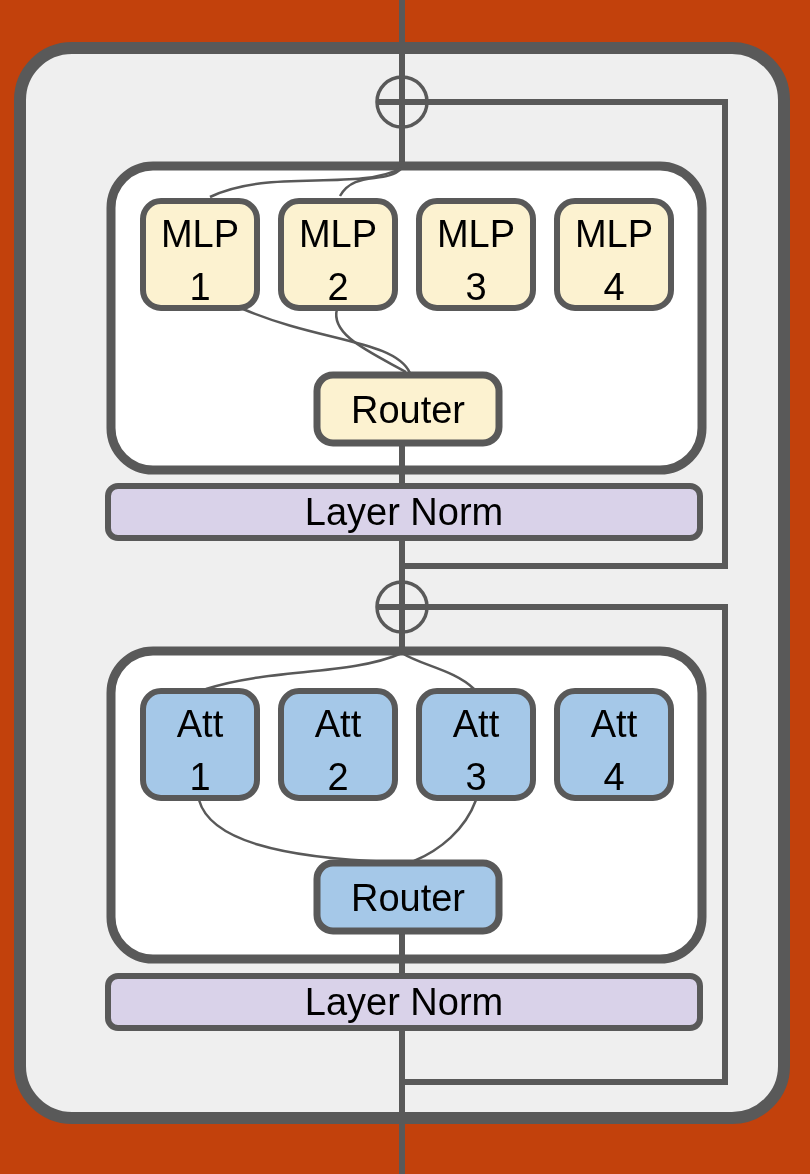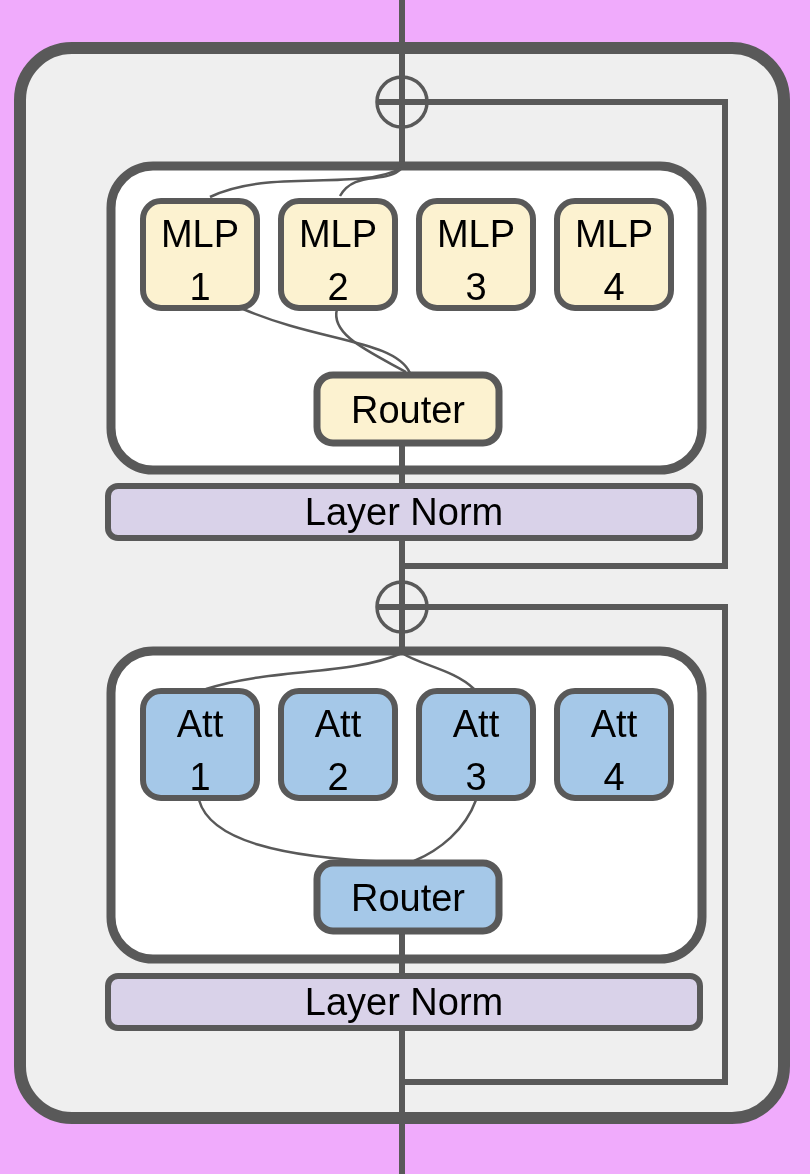"MLP" .stage { background: #f0abfc -> #c2410c }
